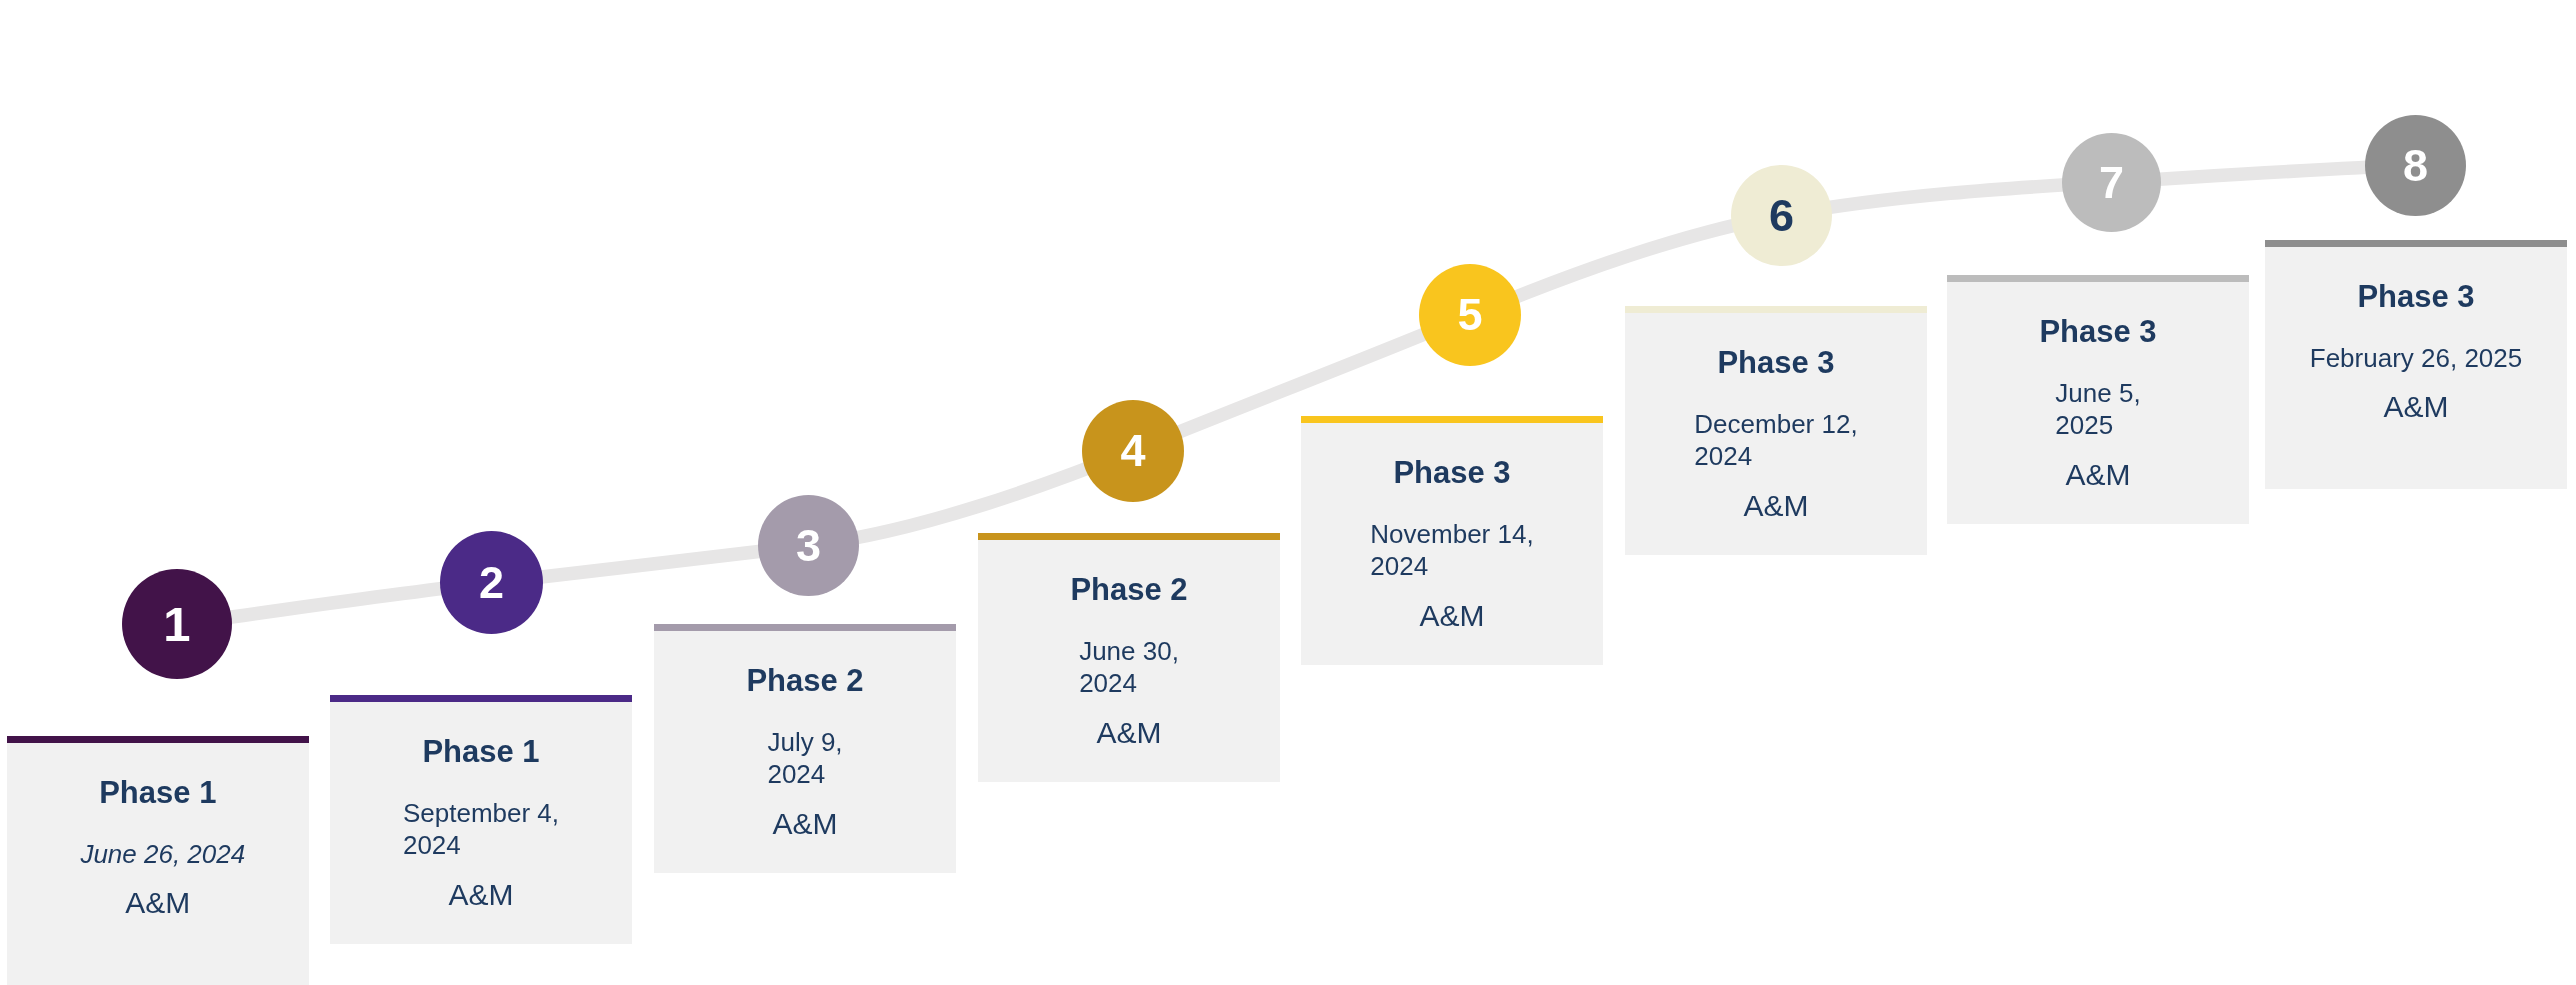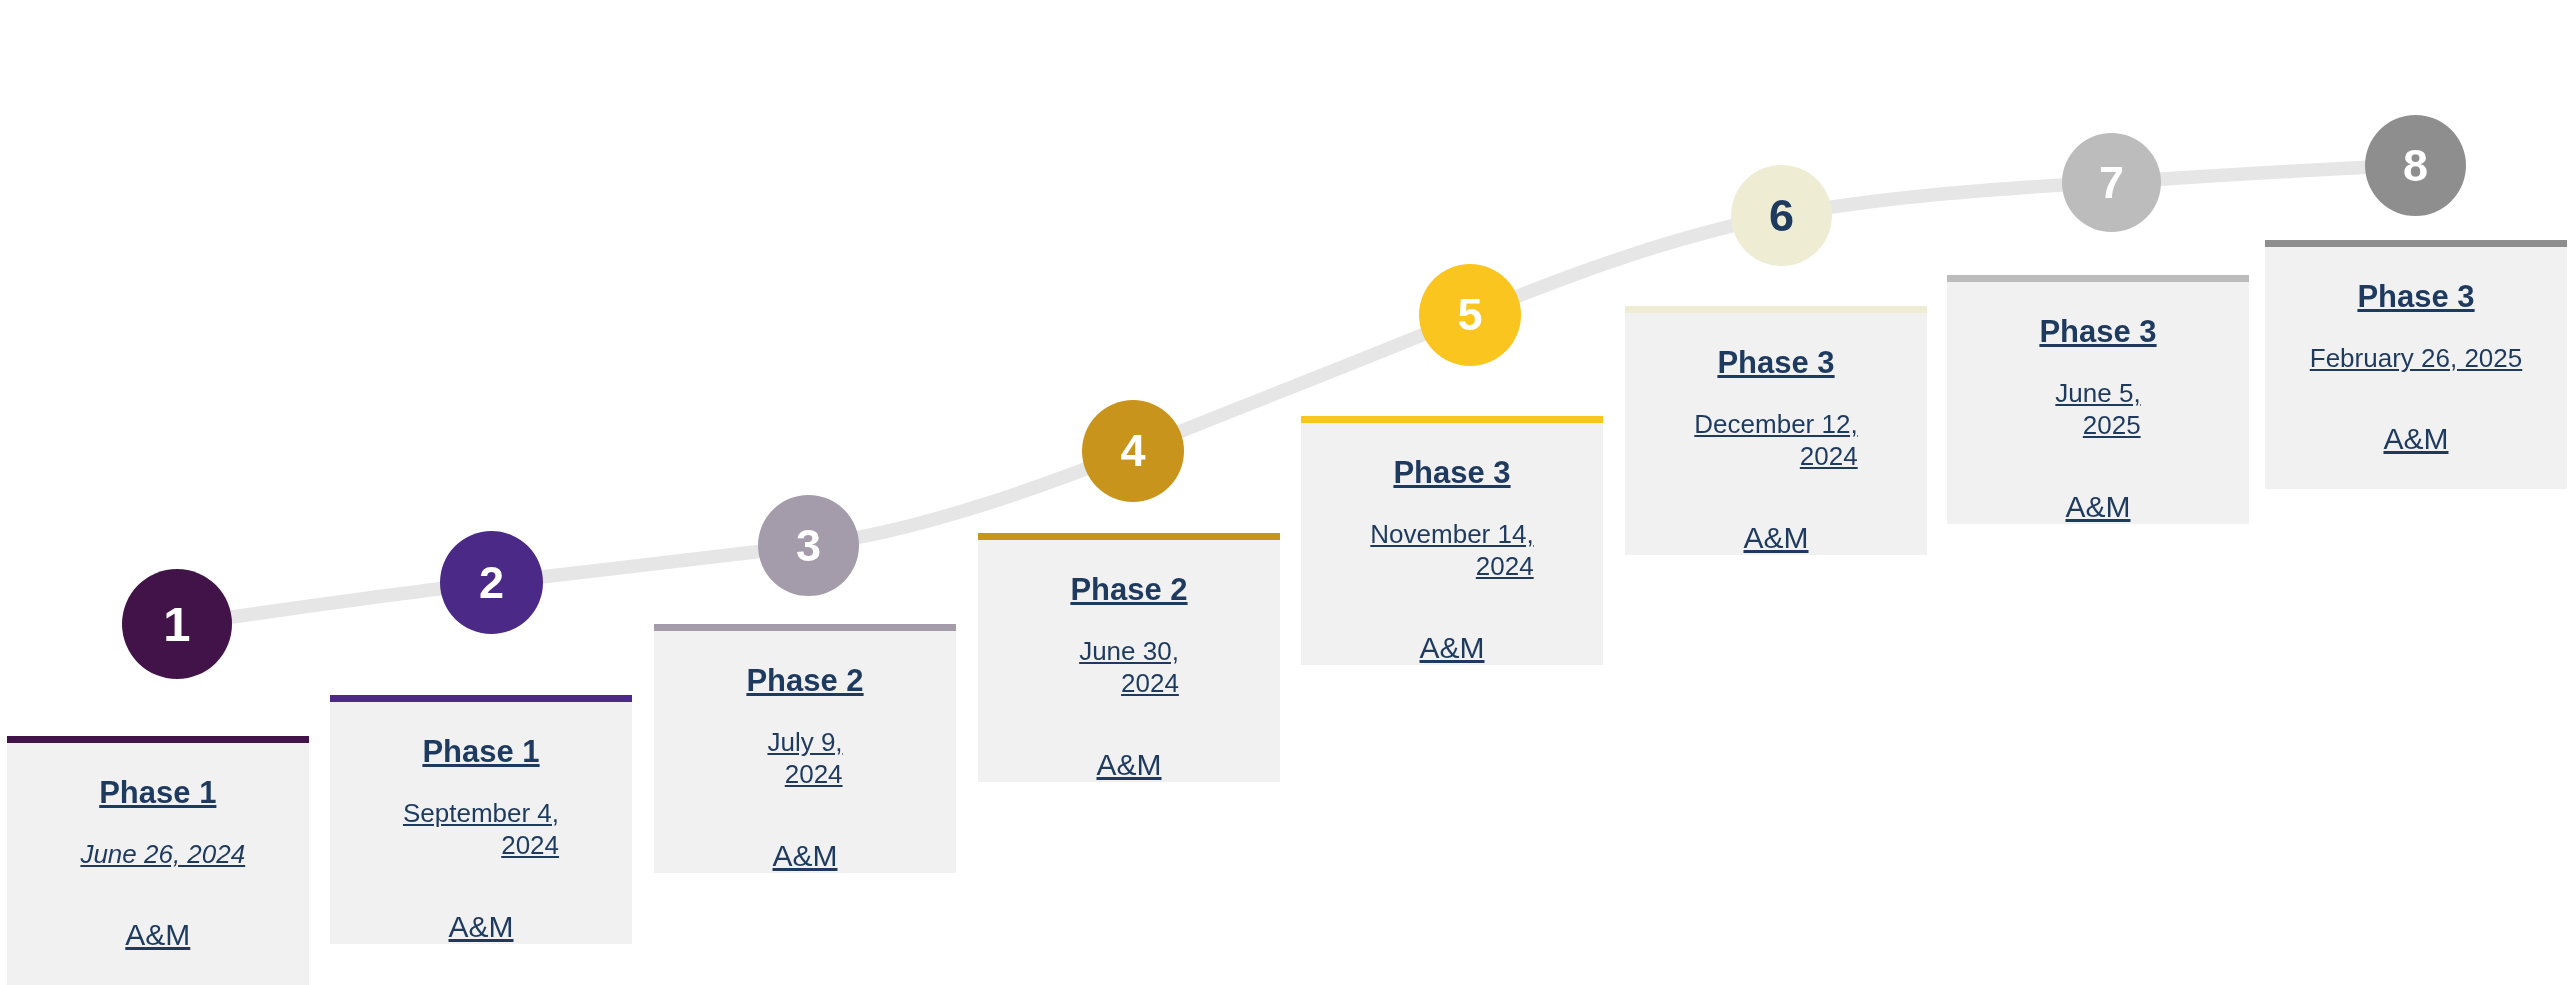"Phase 3" .card { text-align: right -> left; text-decoration: underline -> none }
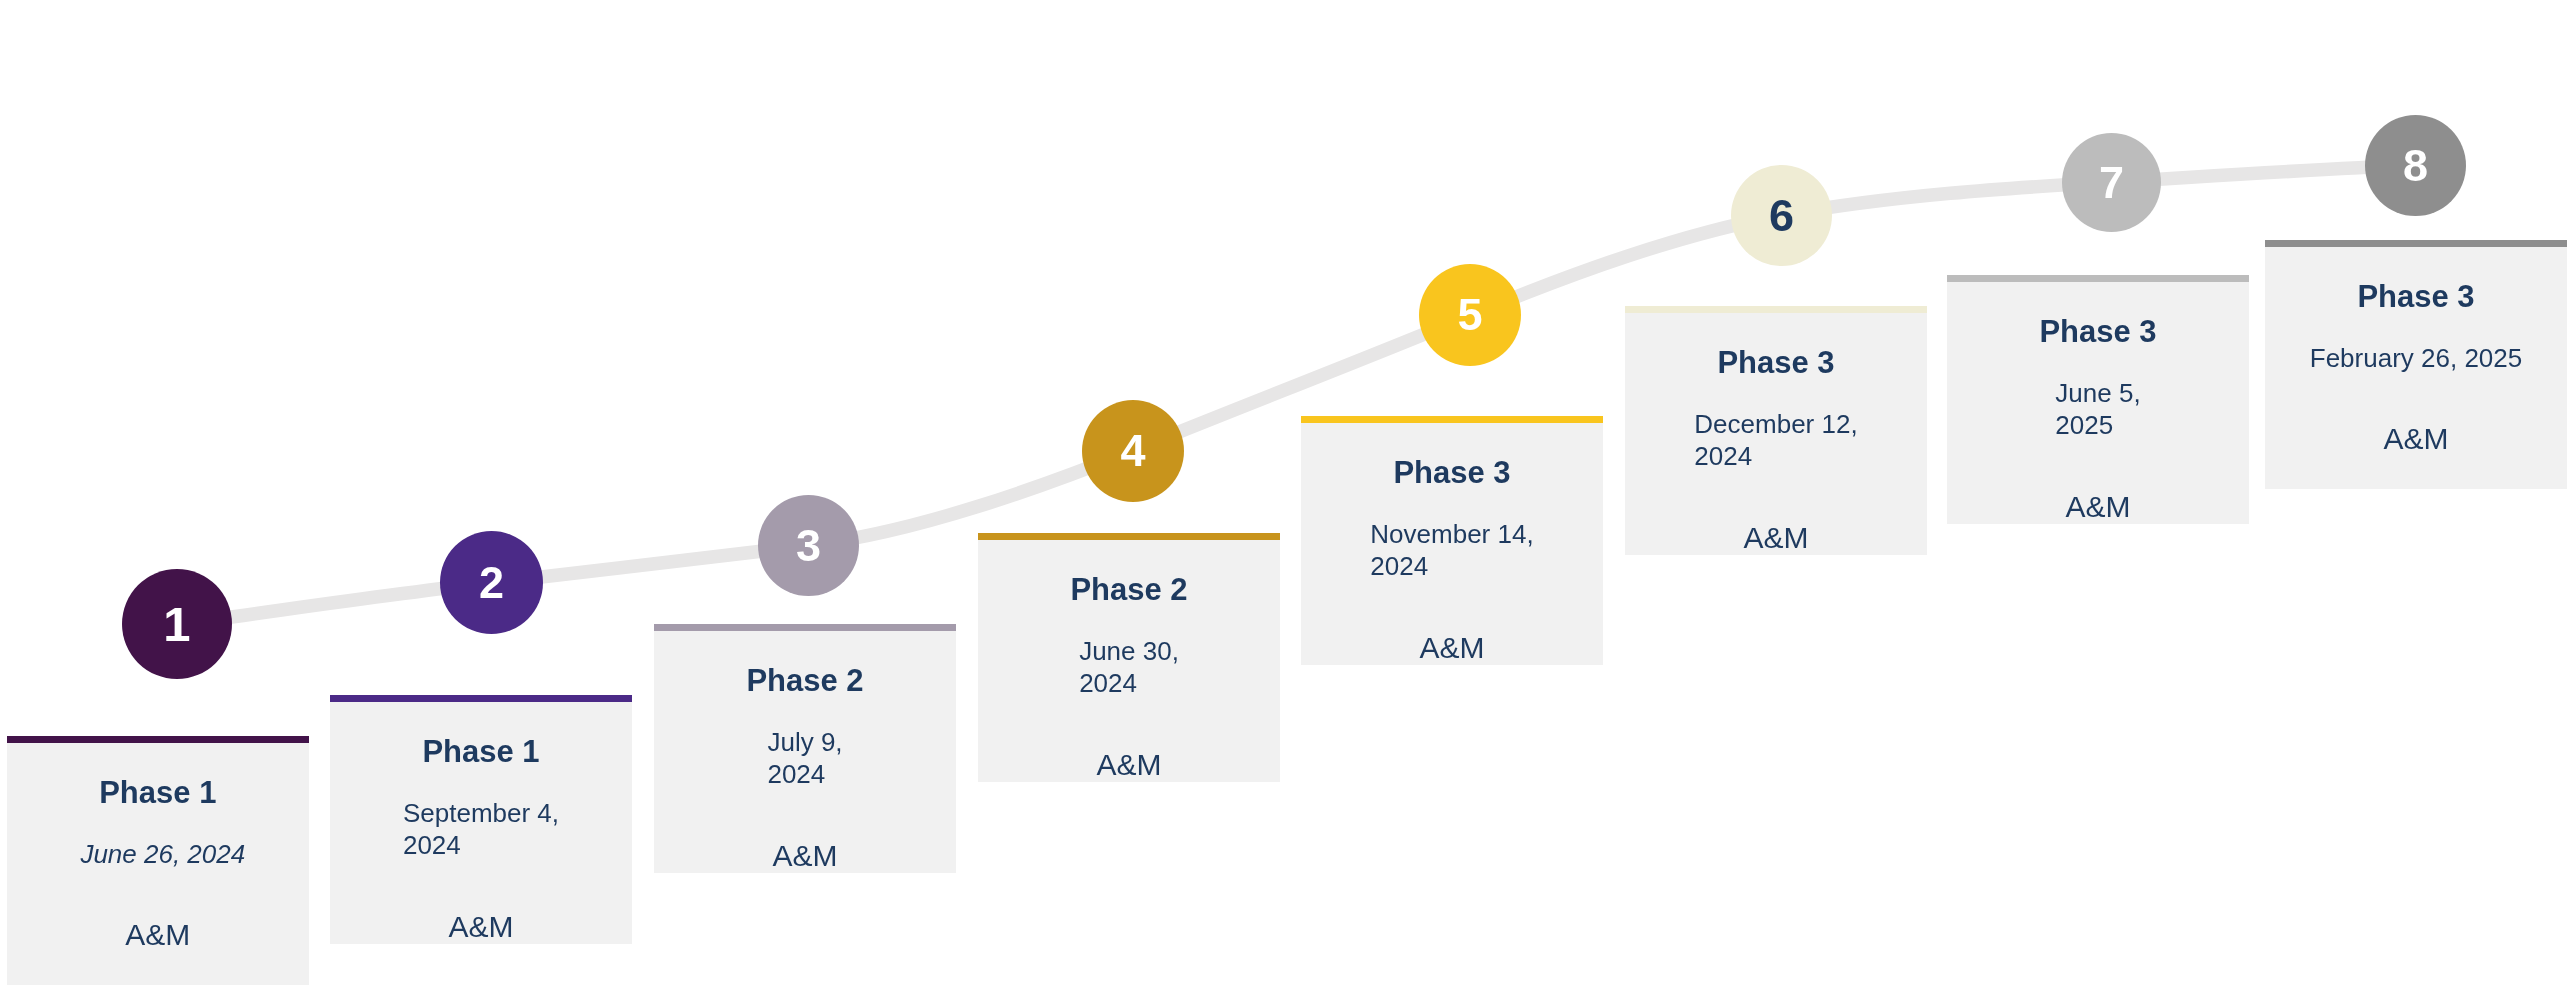"A&M" .card-owner { margin-top: 47px -> 15px }
